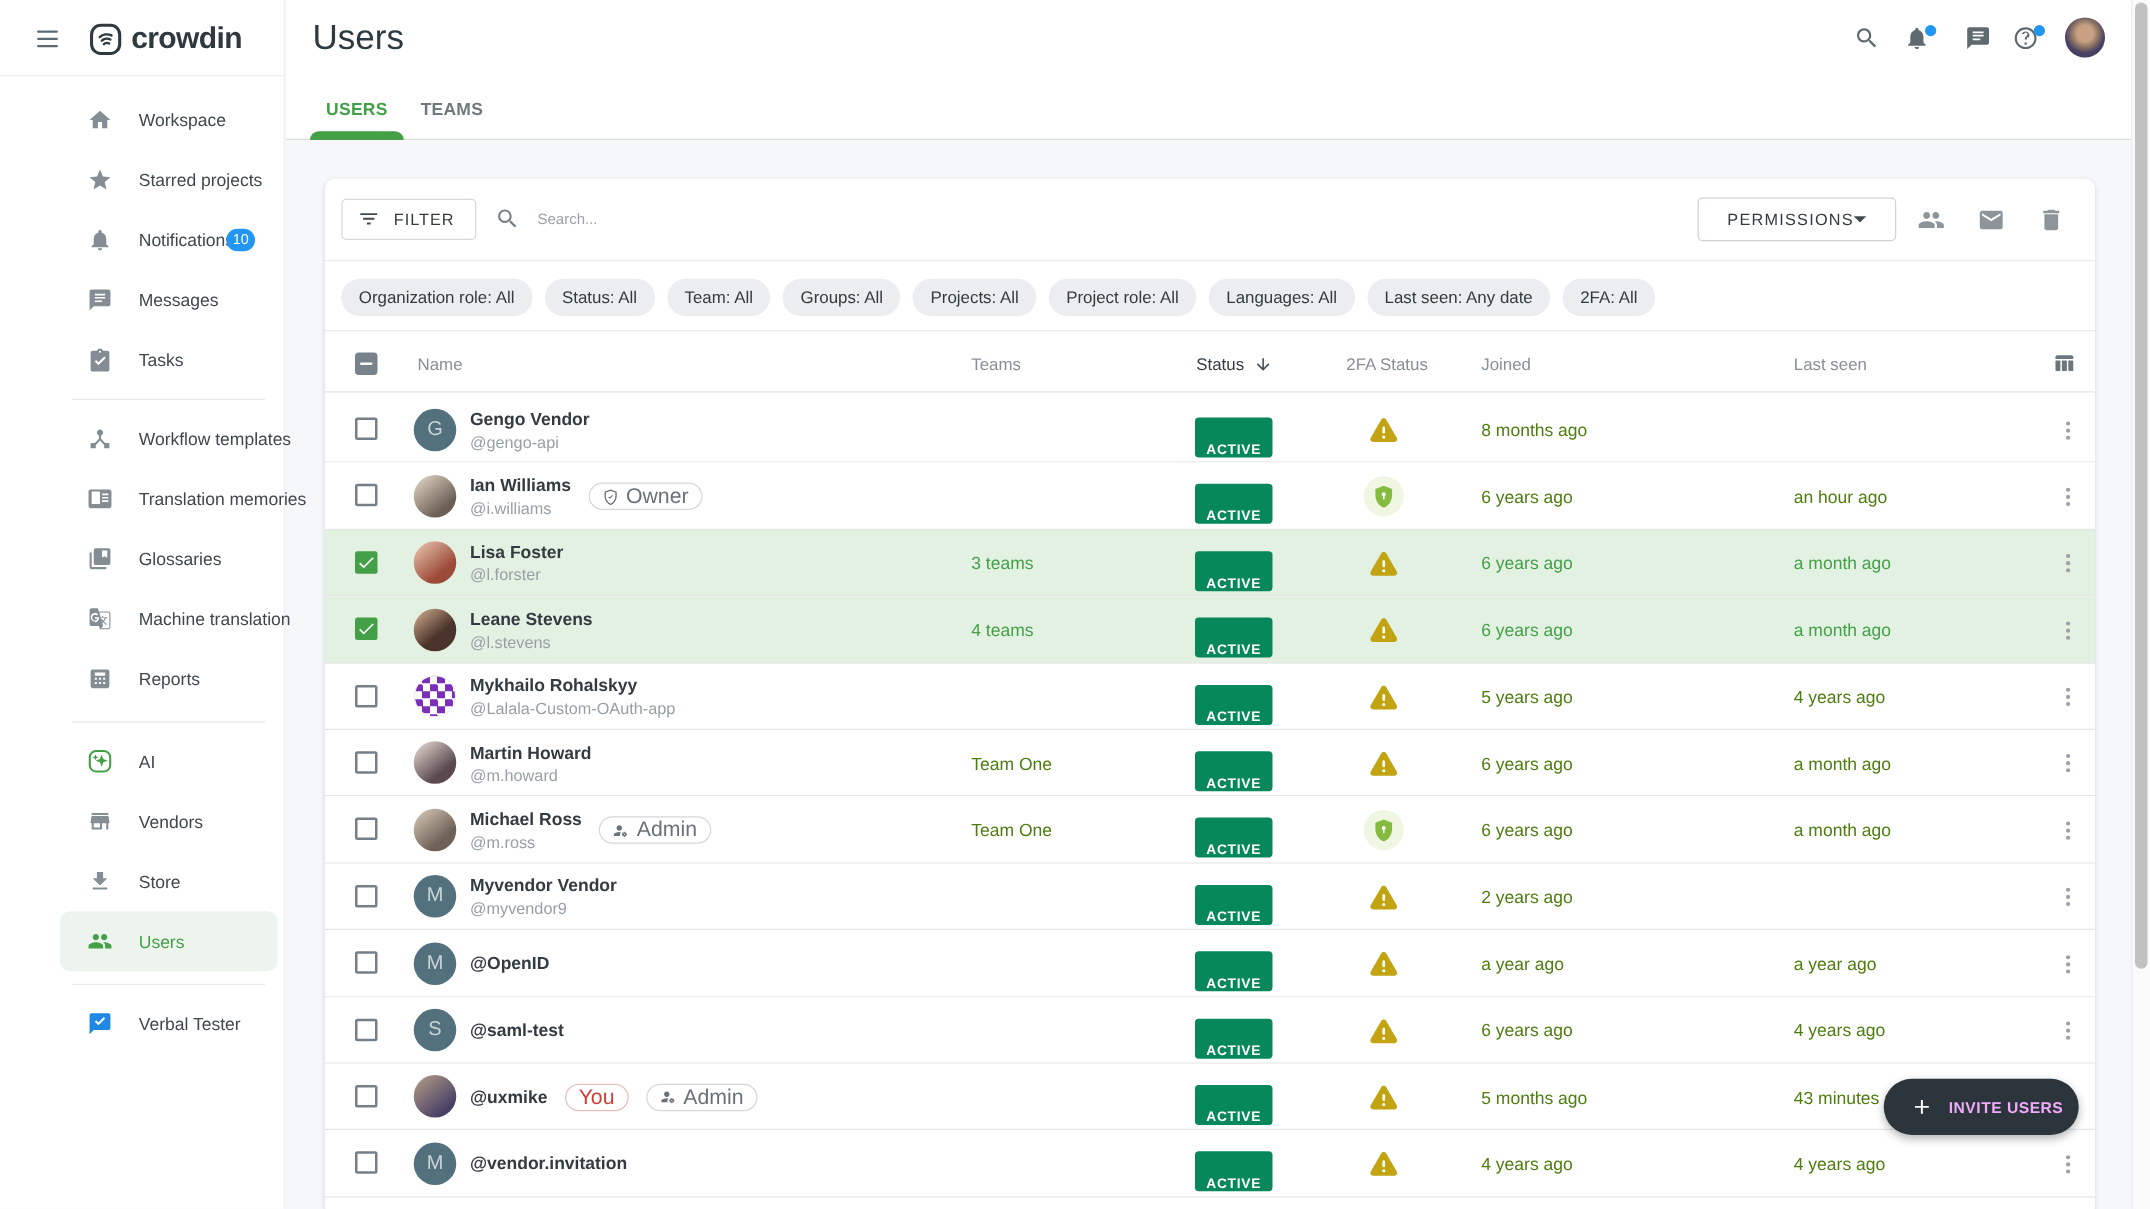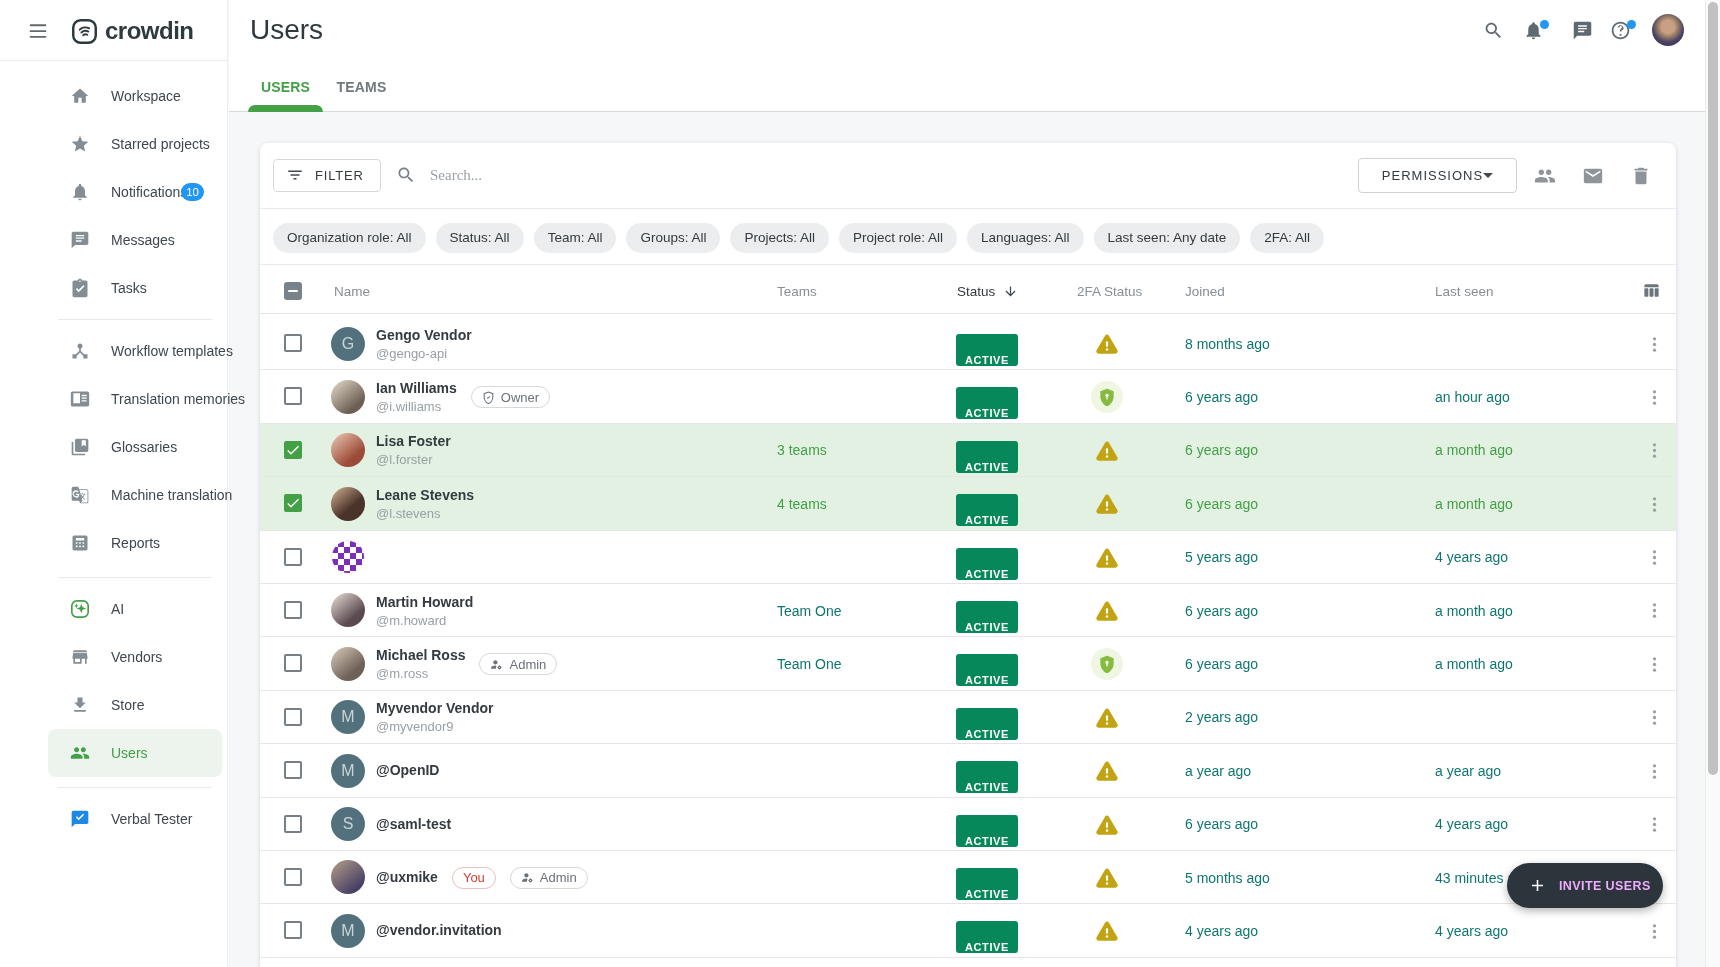"Search..." #search-input { font-family: Liberation Serif, serif -> Liberation Sans, sans-serif; font-size: 15px -> 12px }
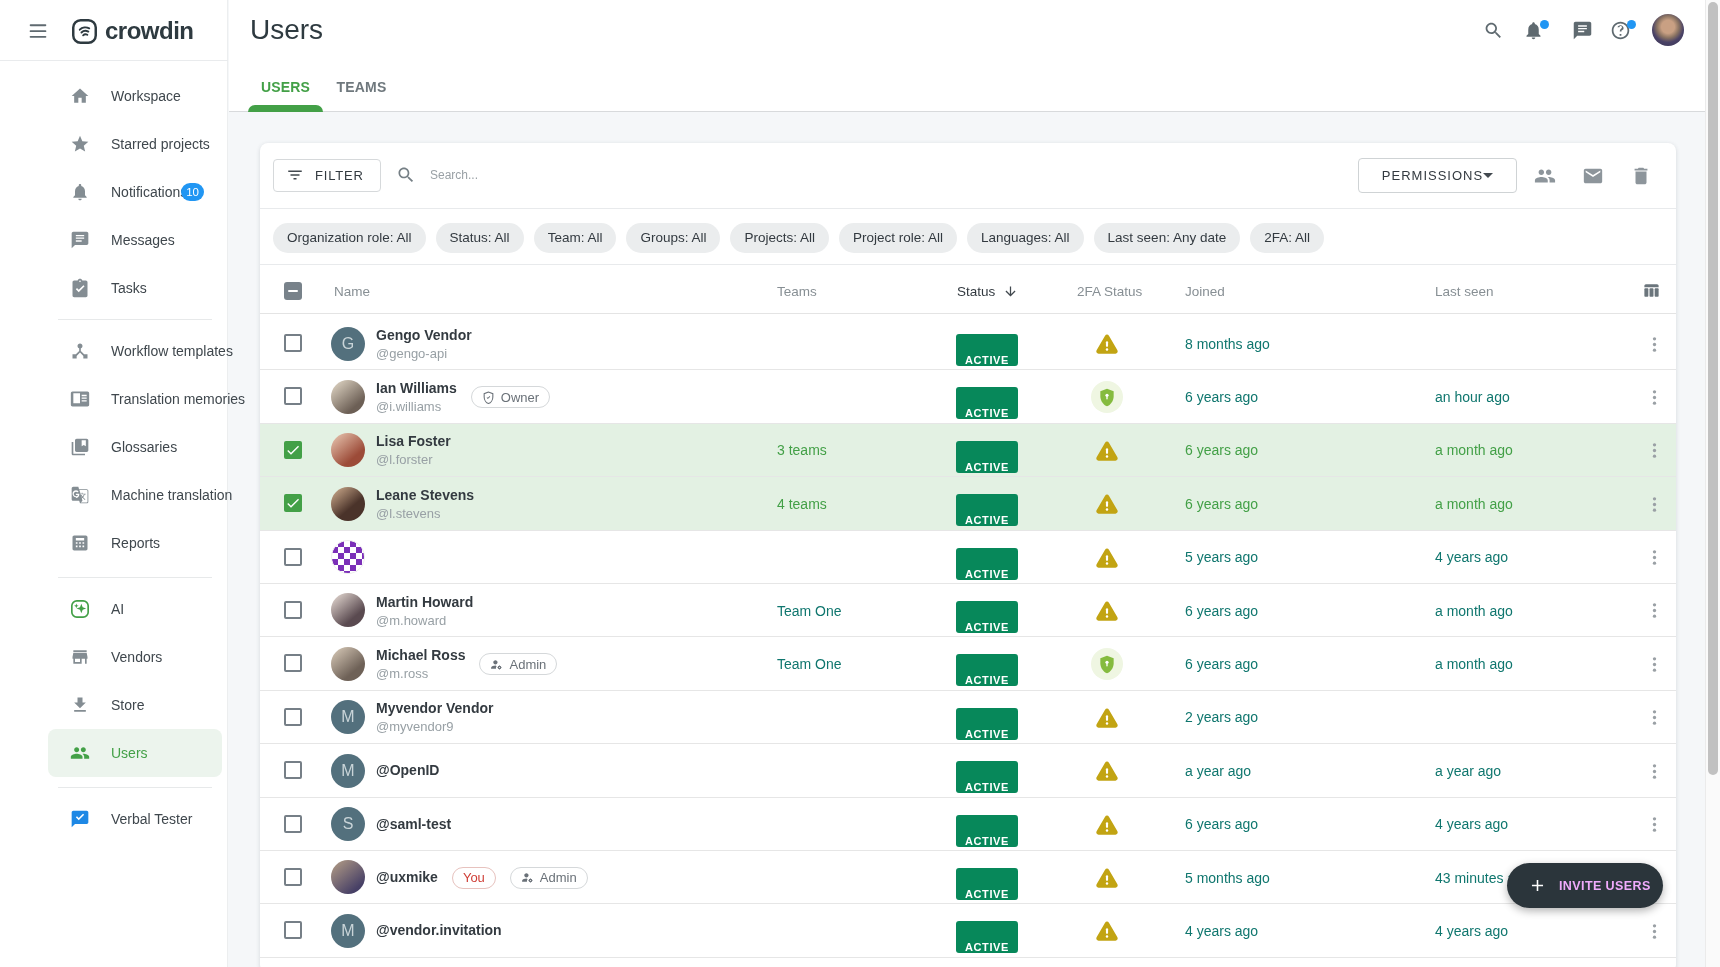"8 months ago" .cell { color: #0f766e -> #4d7c0f }
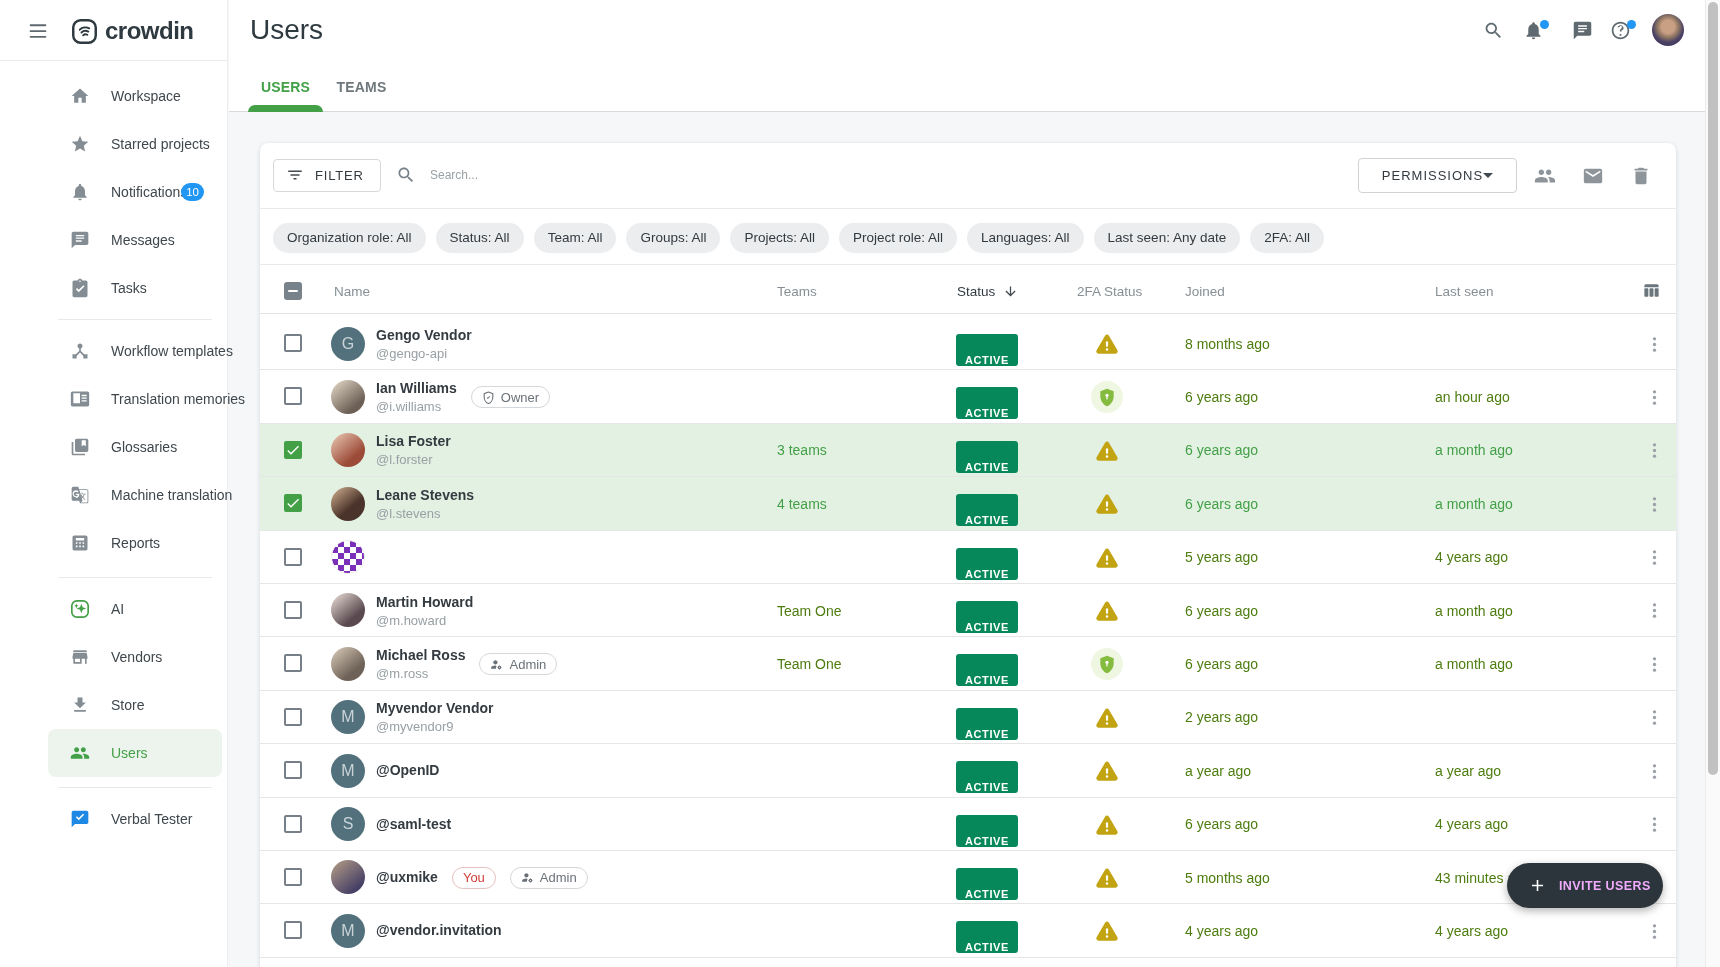"Owner" .pill { font-size: 13px -> 17px }
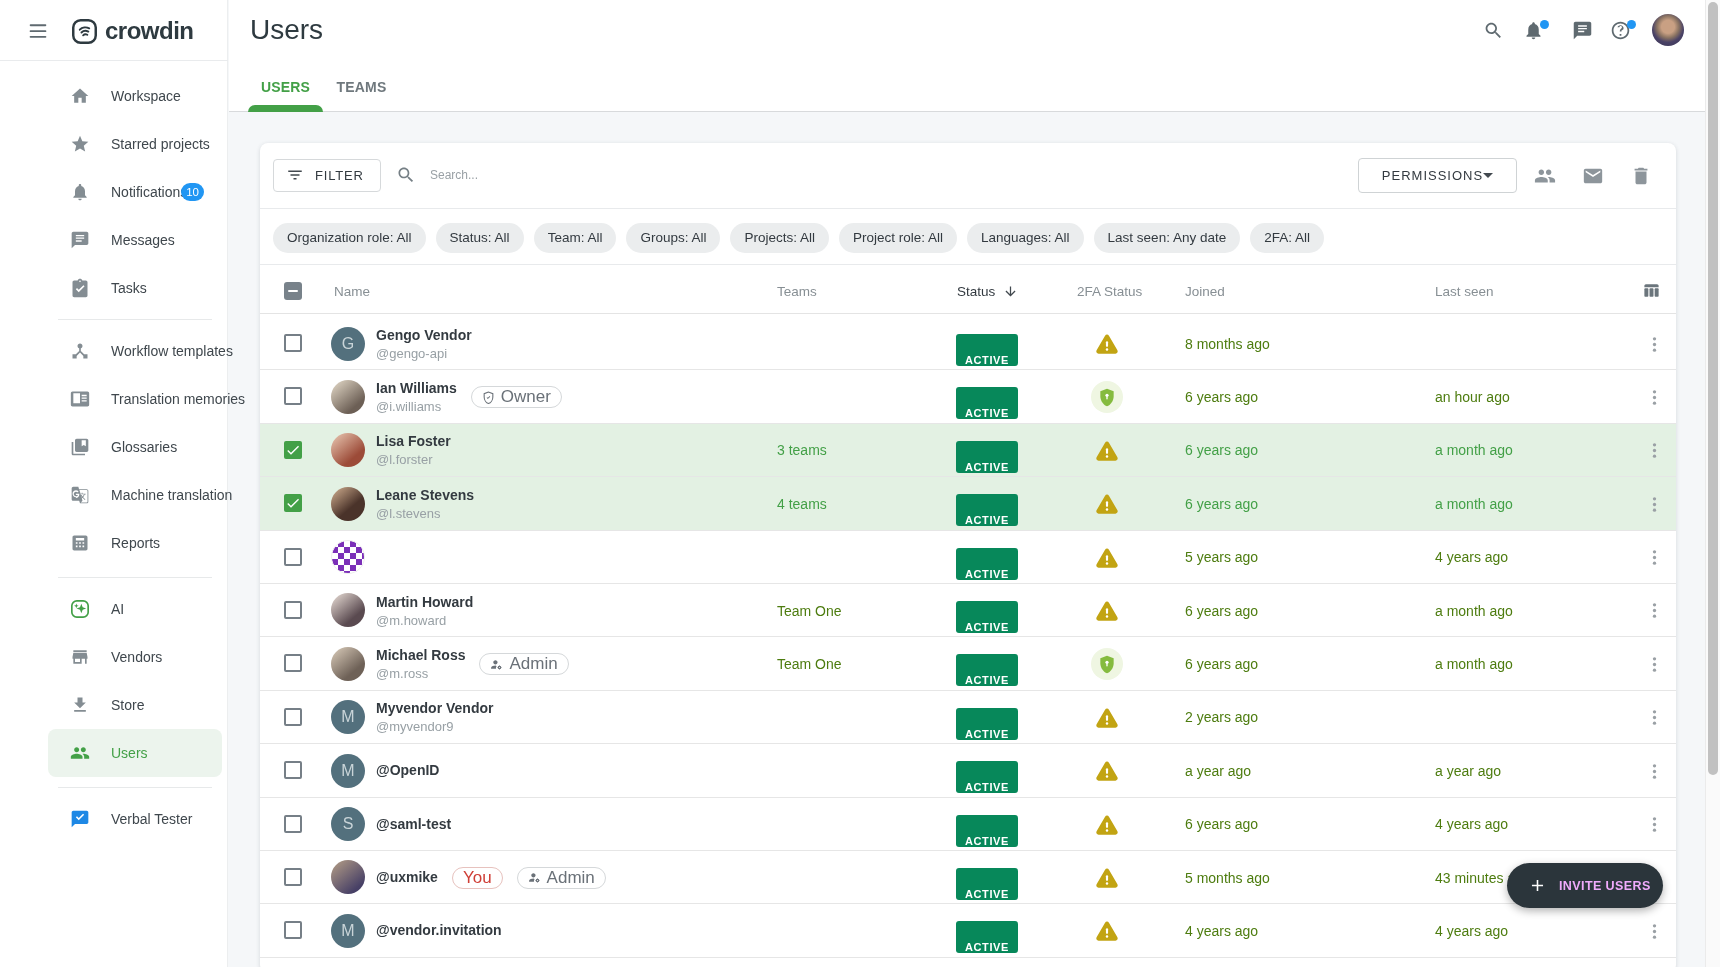"Mykhailo Rohalskyy" div.namewrap { html: none -> <div> <div> <div>Mykhailo Rohalskyy</div> <div>@Lalala-Custom-OAuth-app</div> </div> </div> }
